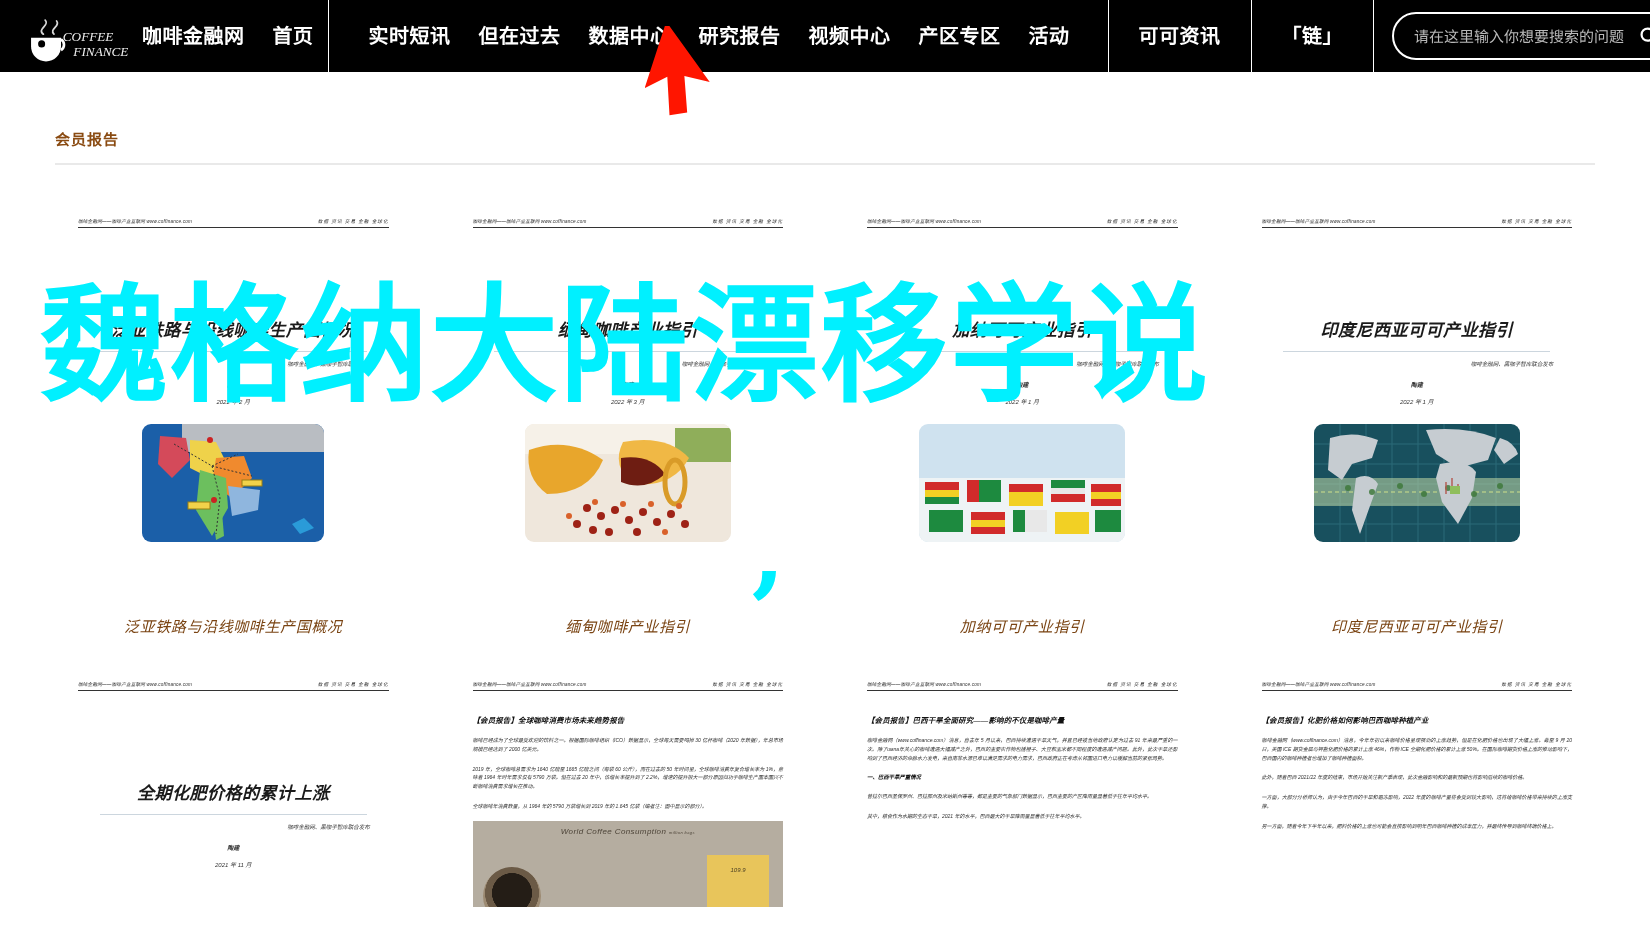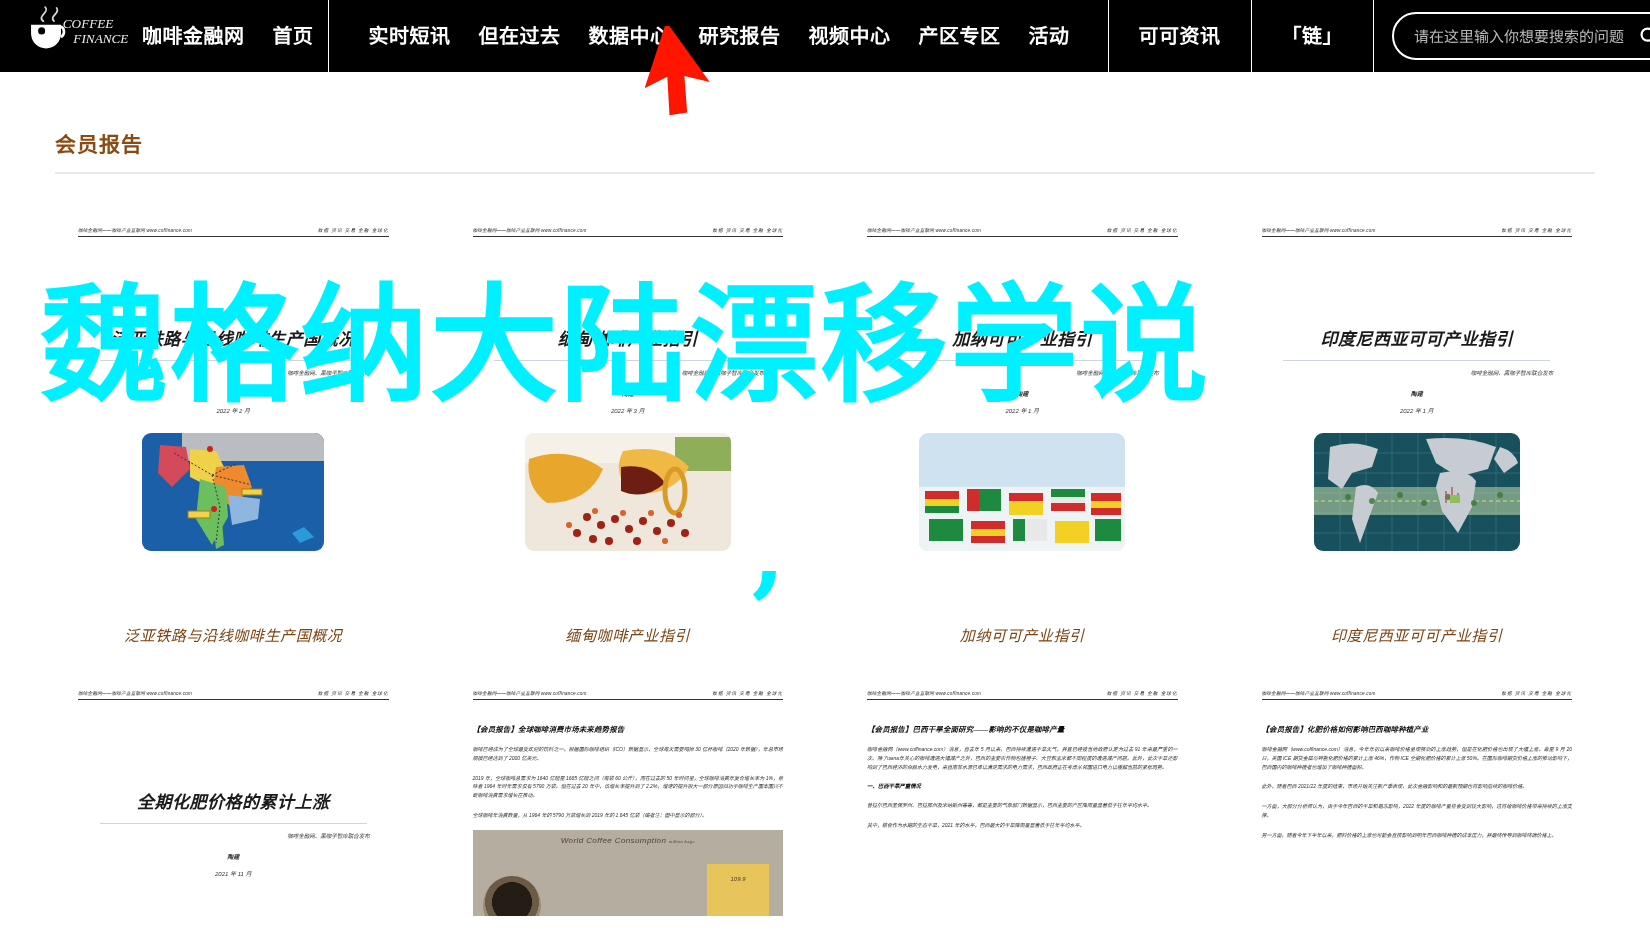"COFFEE" .brand { align-items: flex-start -> flex-end }
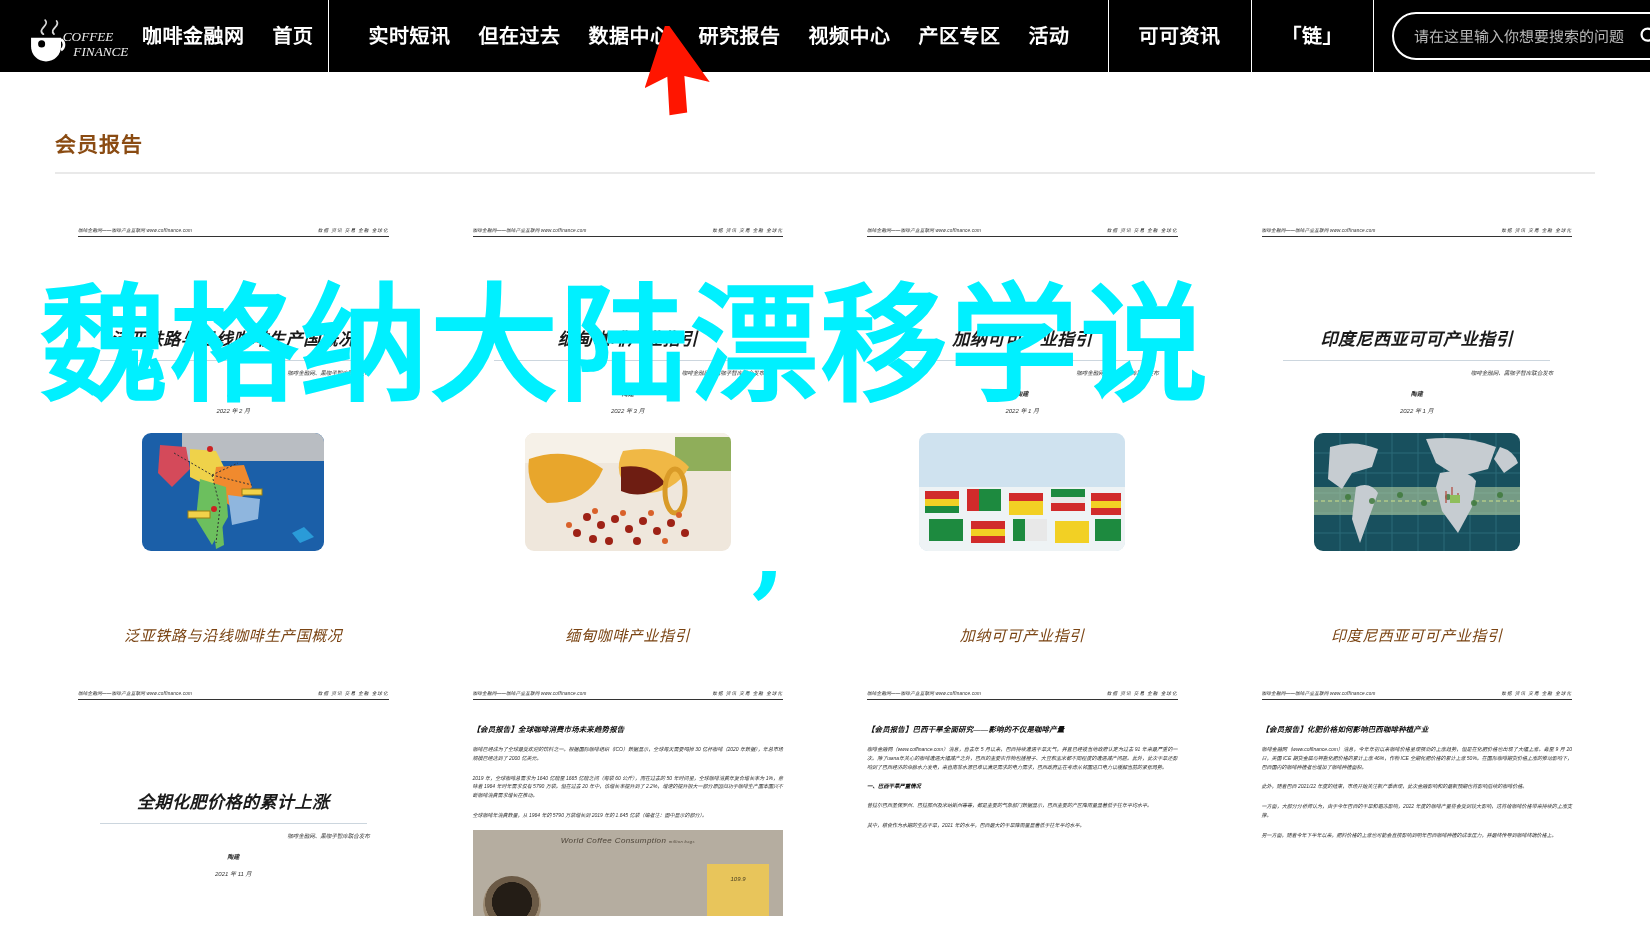"会员报告" .section-title { font-size: 21px -> 15px }
